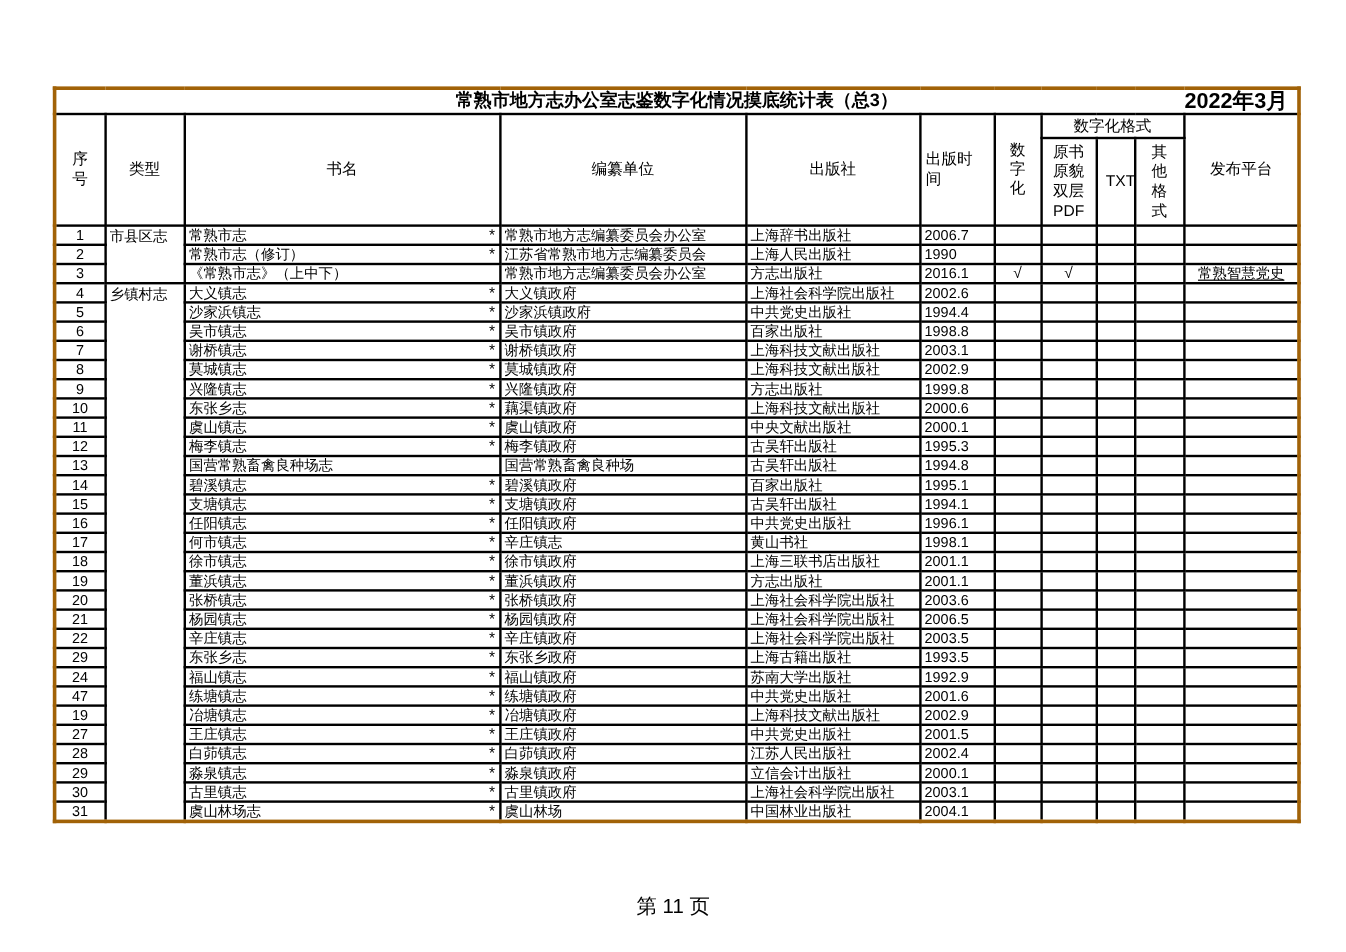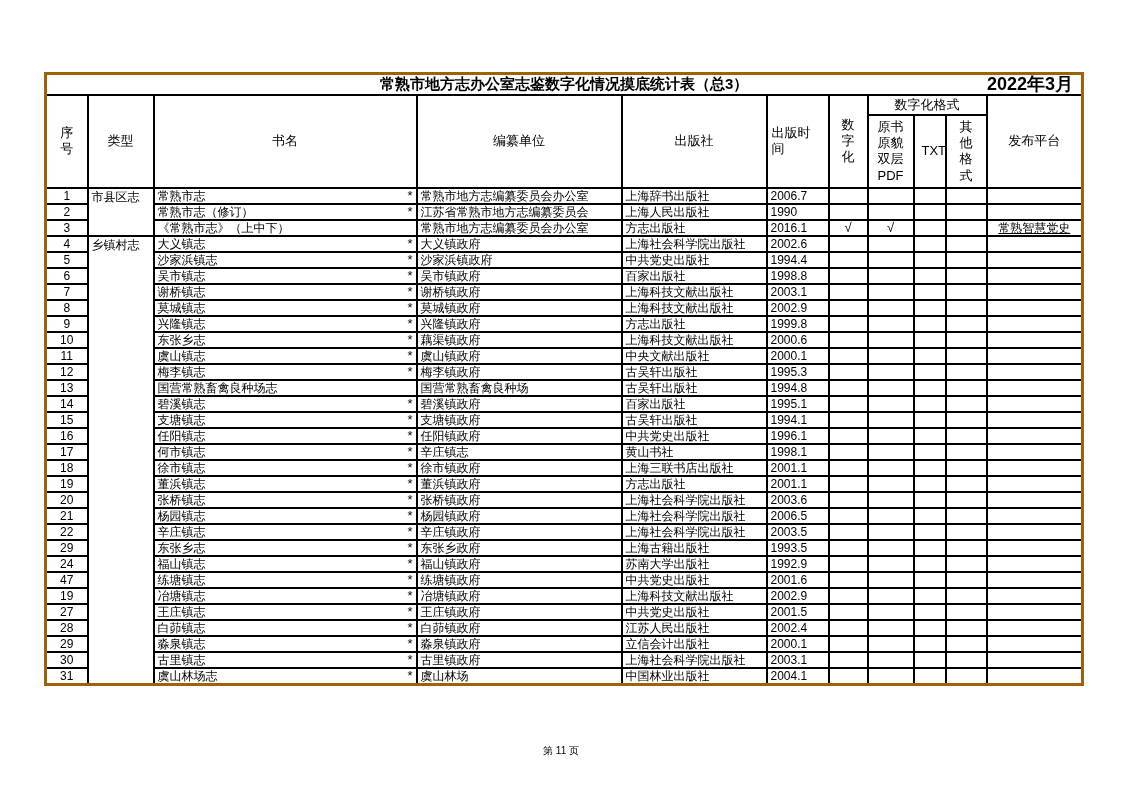"第 11 页" .footer { font-size: 10px -> 17px }
